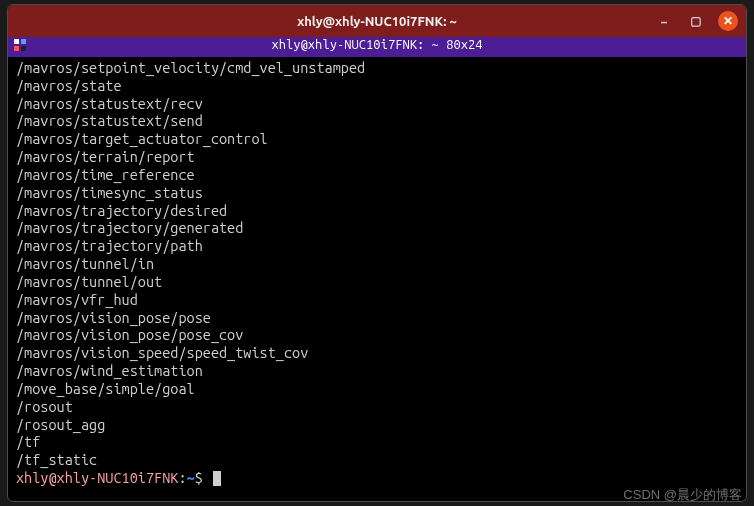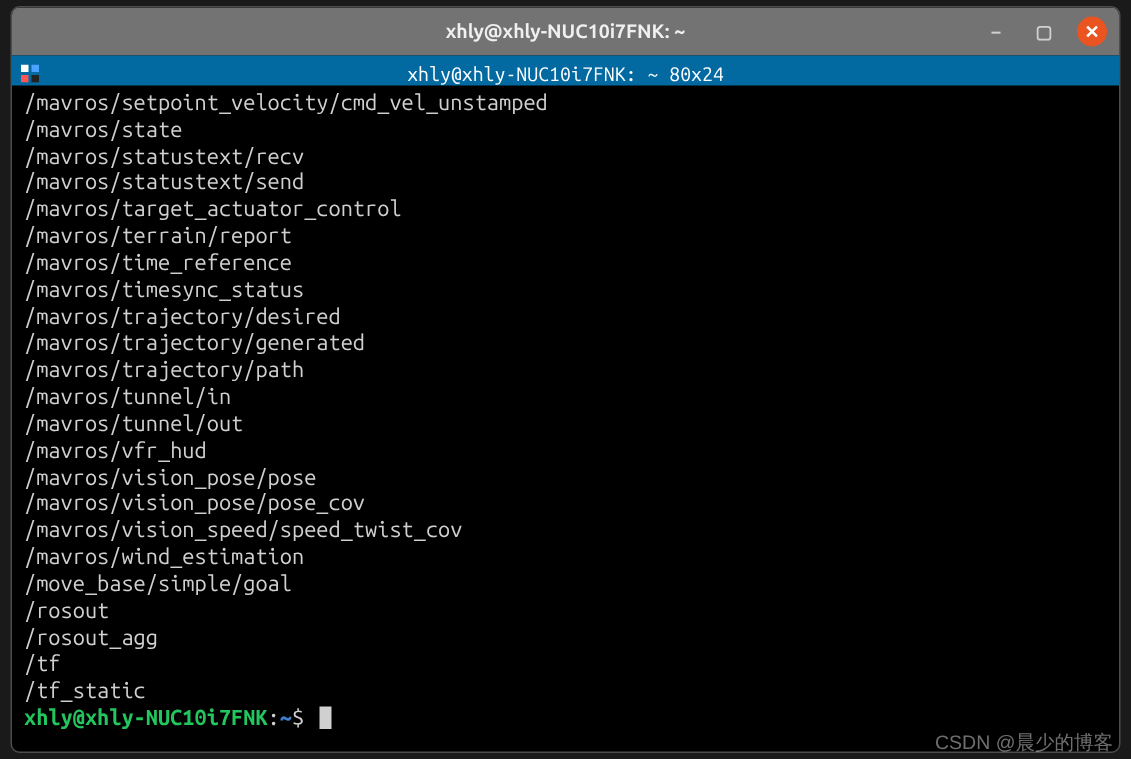"xhly@xhly-NUC10i7FNK: ~" .titlebar { background: #737373 -> #7f1d1d }
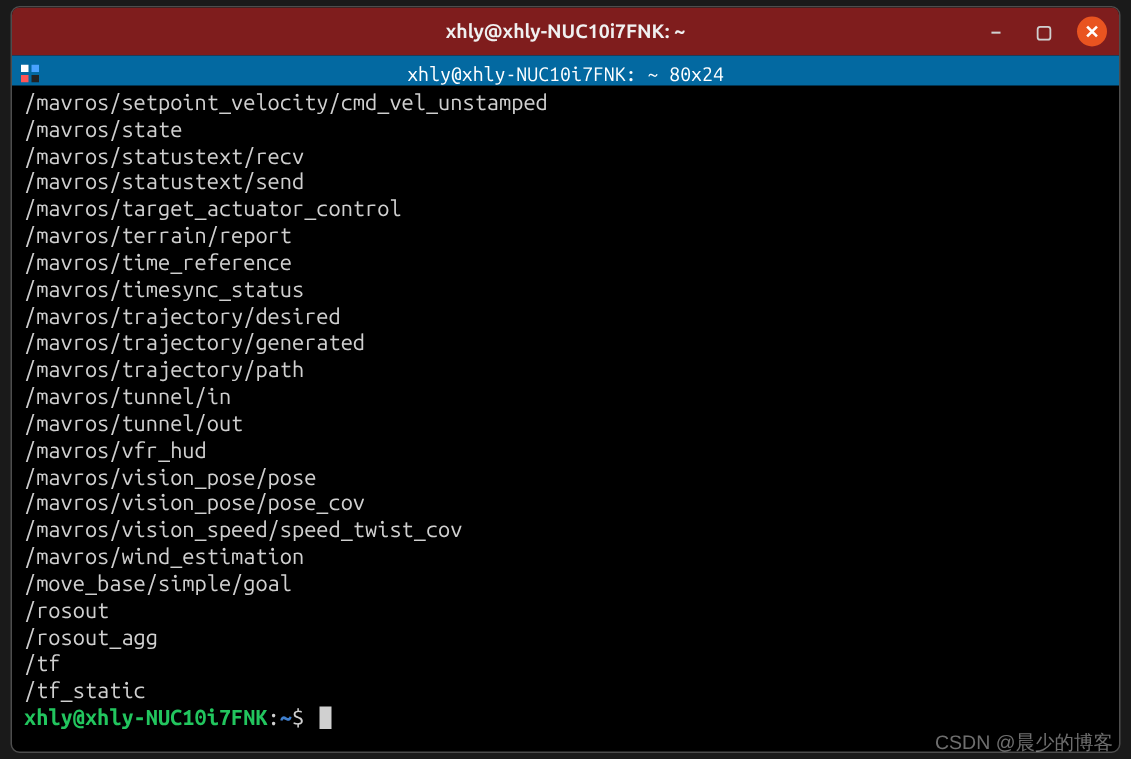"xhly@xhly-NUC10i7FNK: ~ 80x24" .tabbar { align-items: flex-end -> flex-start; background: #0369a1 -> #4c1d95 }
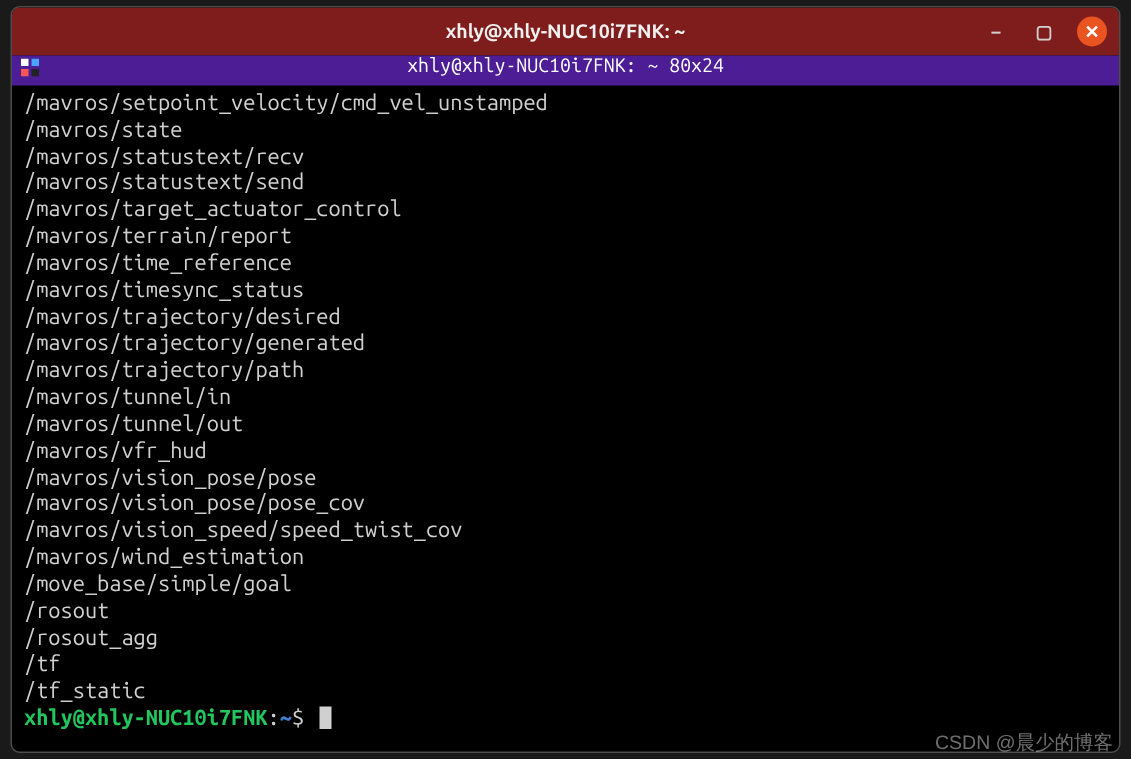"xhly@xhly-NUC10i7FNK" .prompt-user { color: #22c55e -> #fca5a5; font-weight: bold -> normal }
